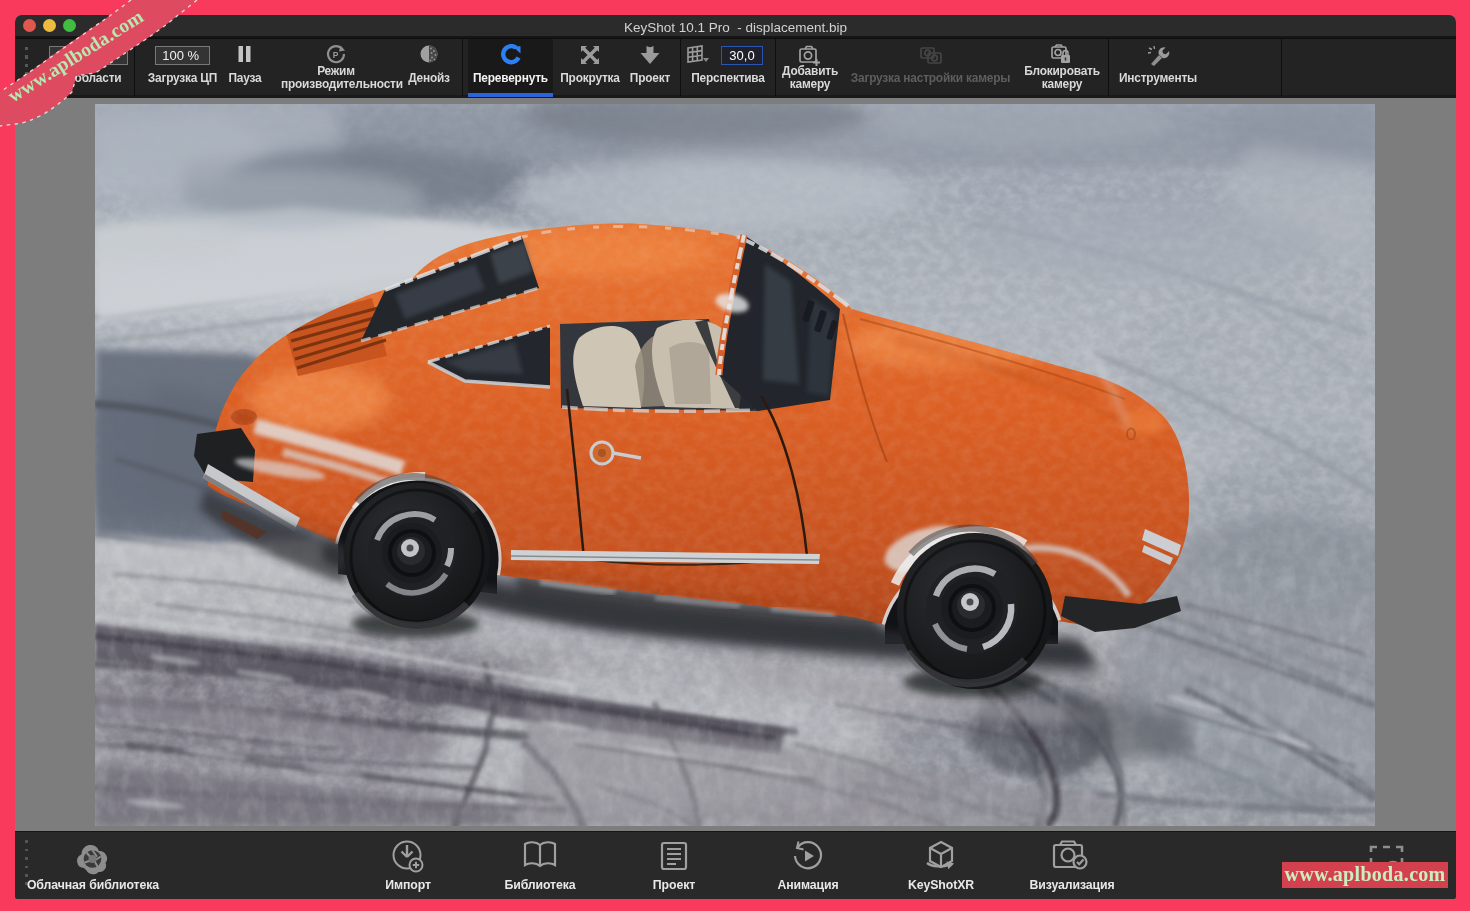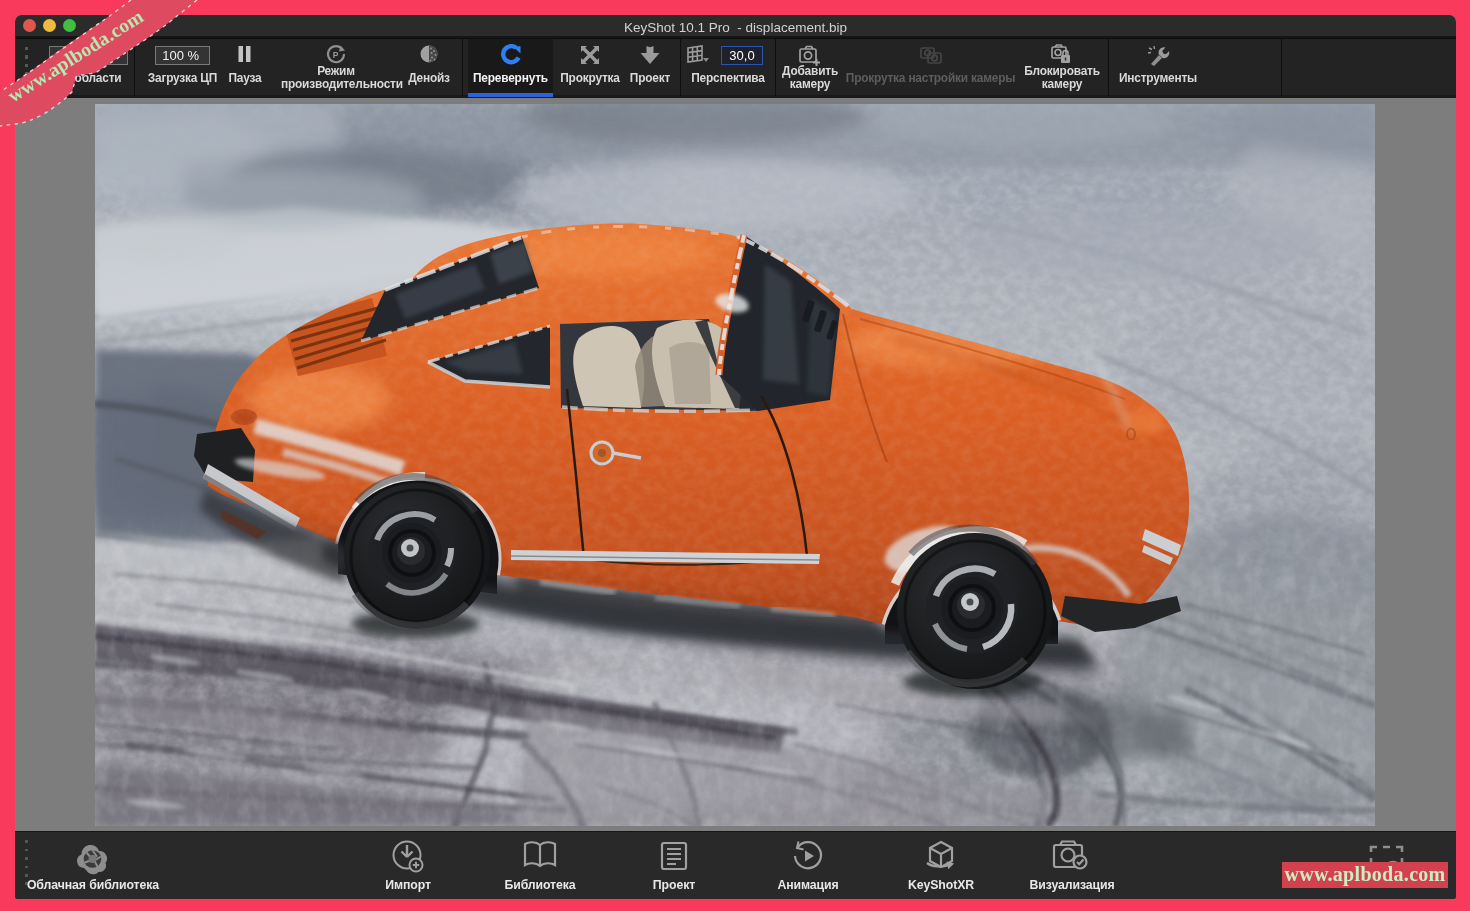"Прокрутка настройки камеры" div.lb1 { text: Прокрутка -> Загрузка }
